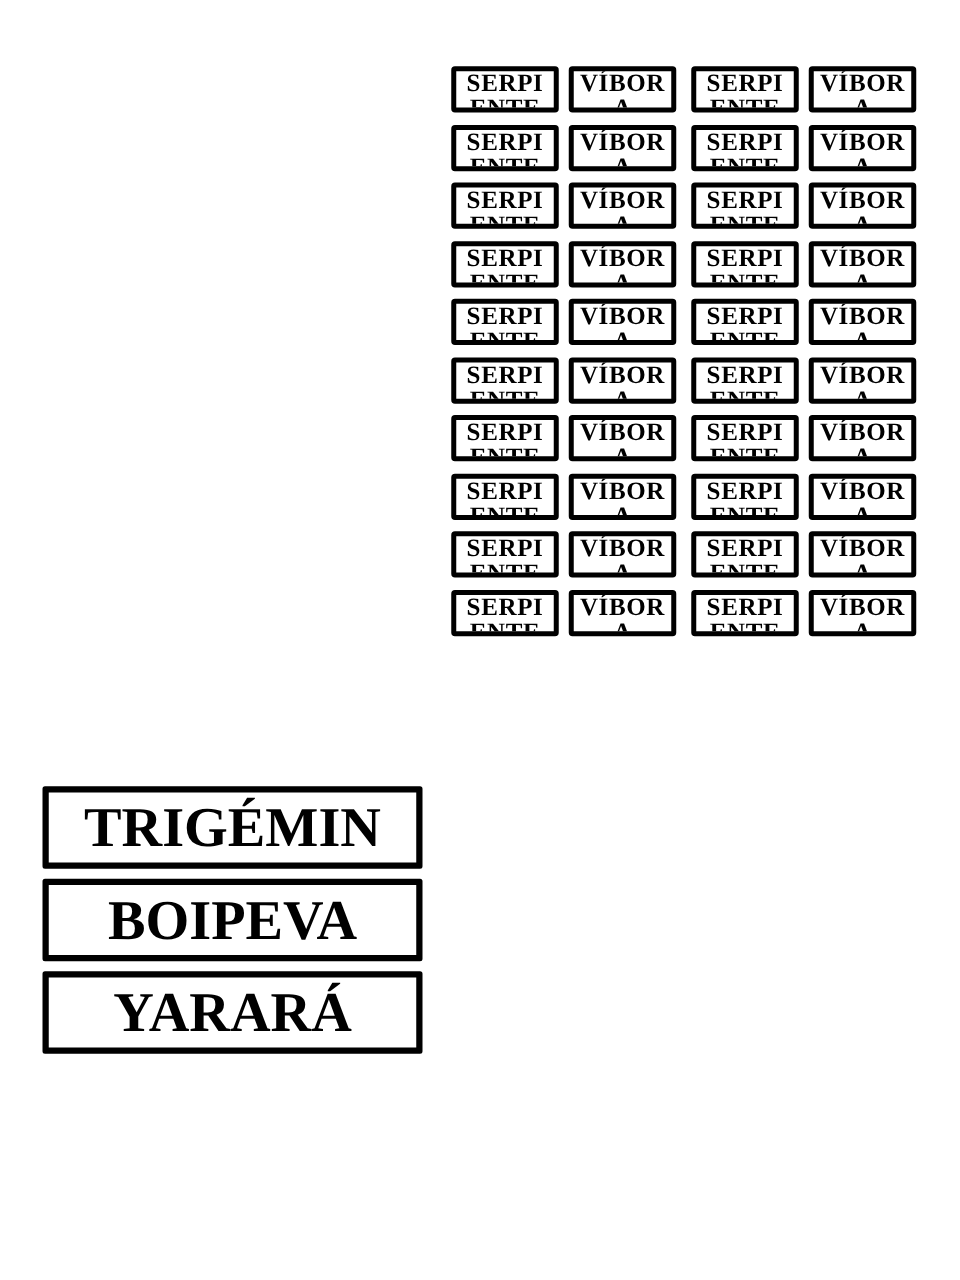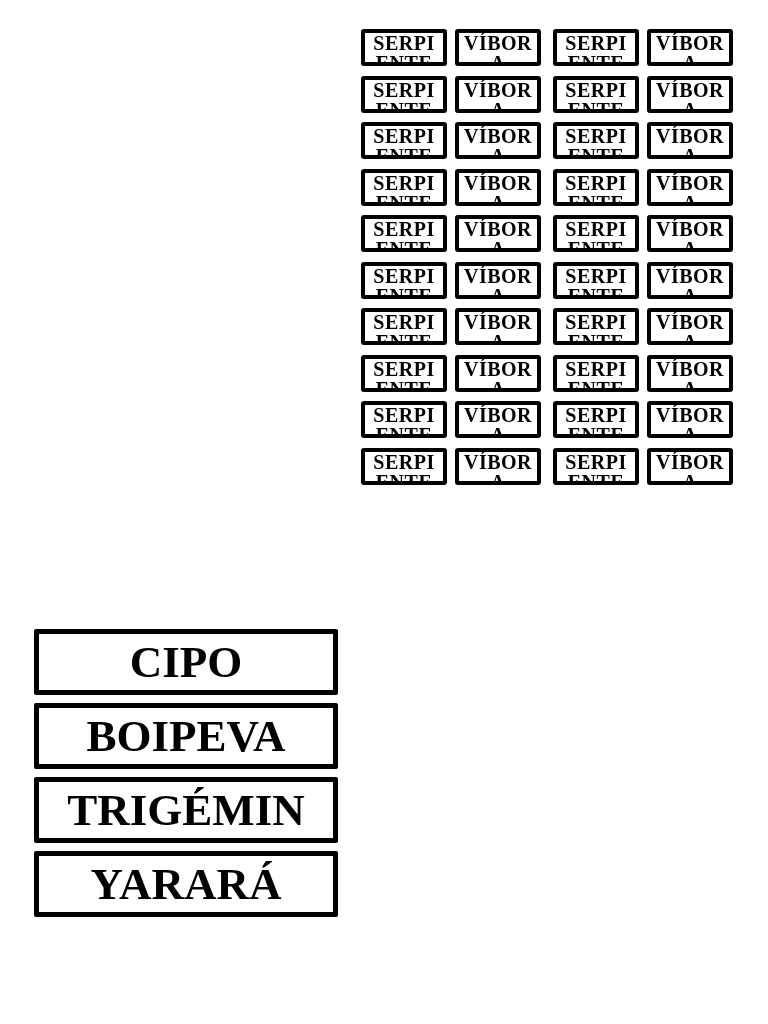"SERPI" .card-table { top: 29px -> 53px }
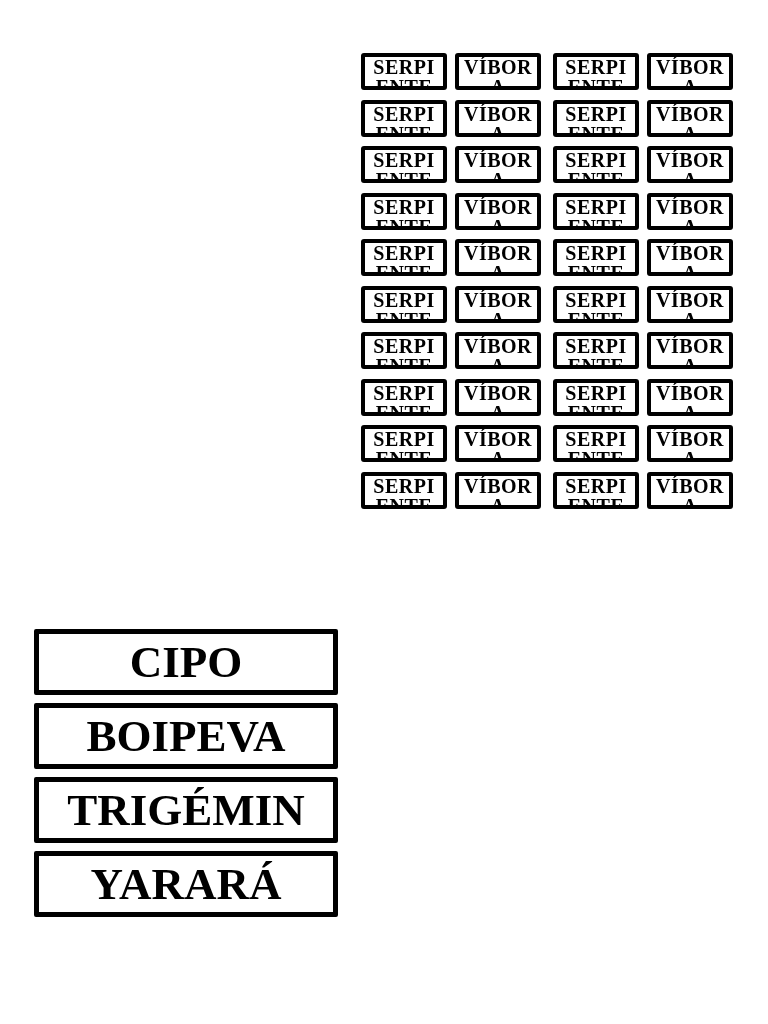"CIPO" div.word-box { html: <div> <span>CIPO</span> </div> -> none }
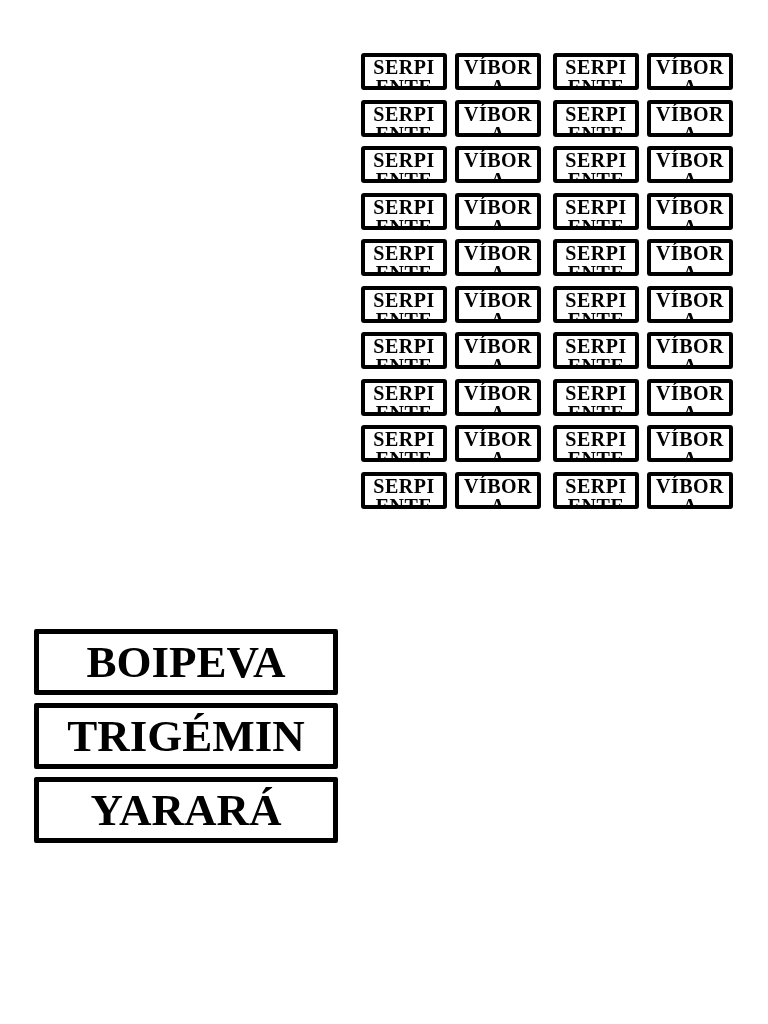"BOIPEVA" div.word-box { order: before "TRIGÉMIN" -> after "TRIGÉMIN" }
